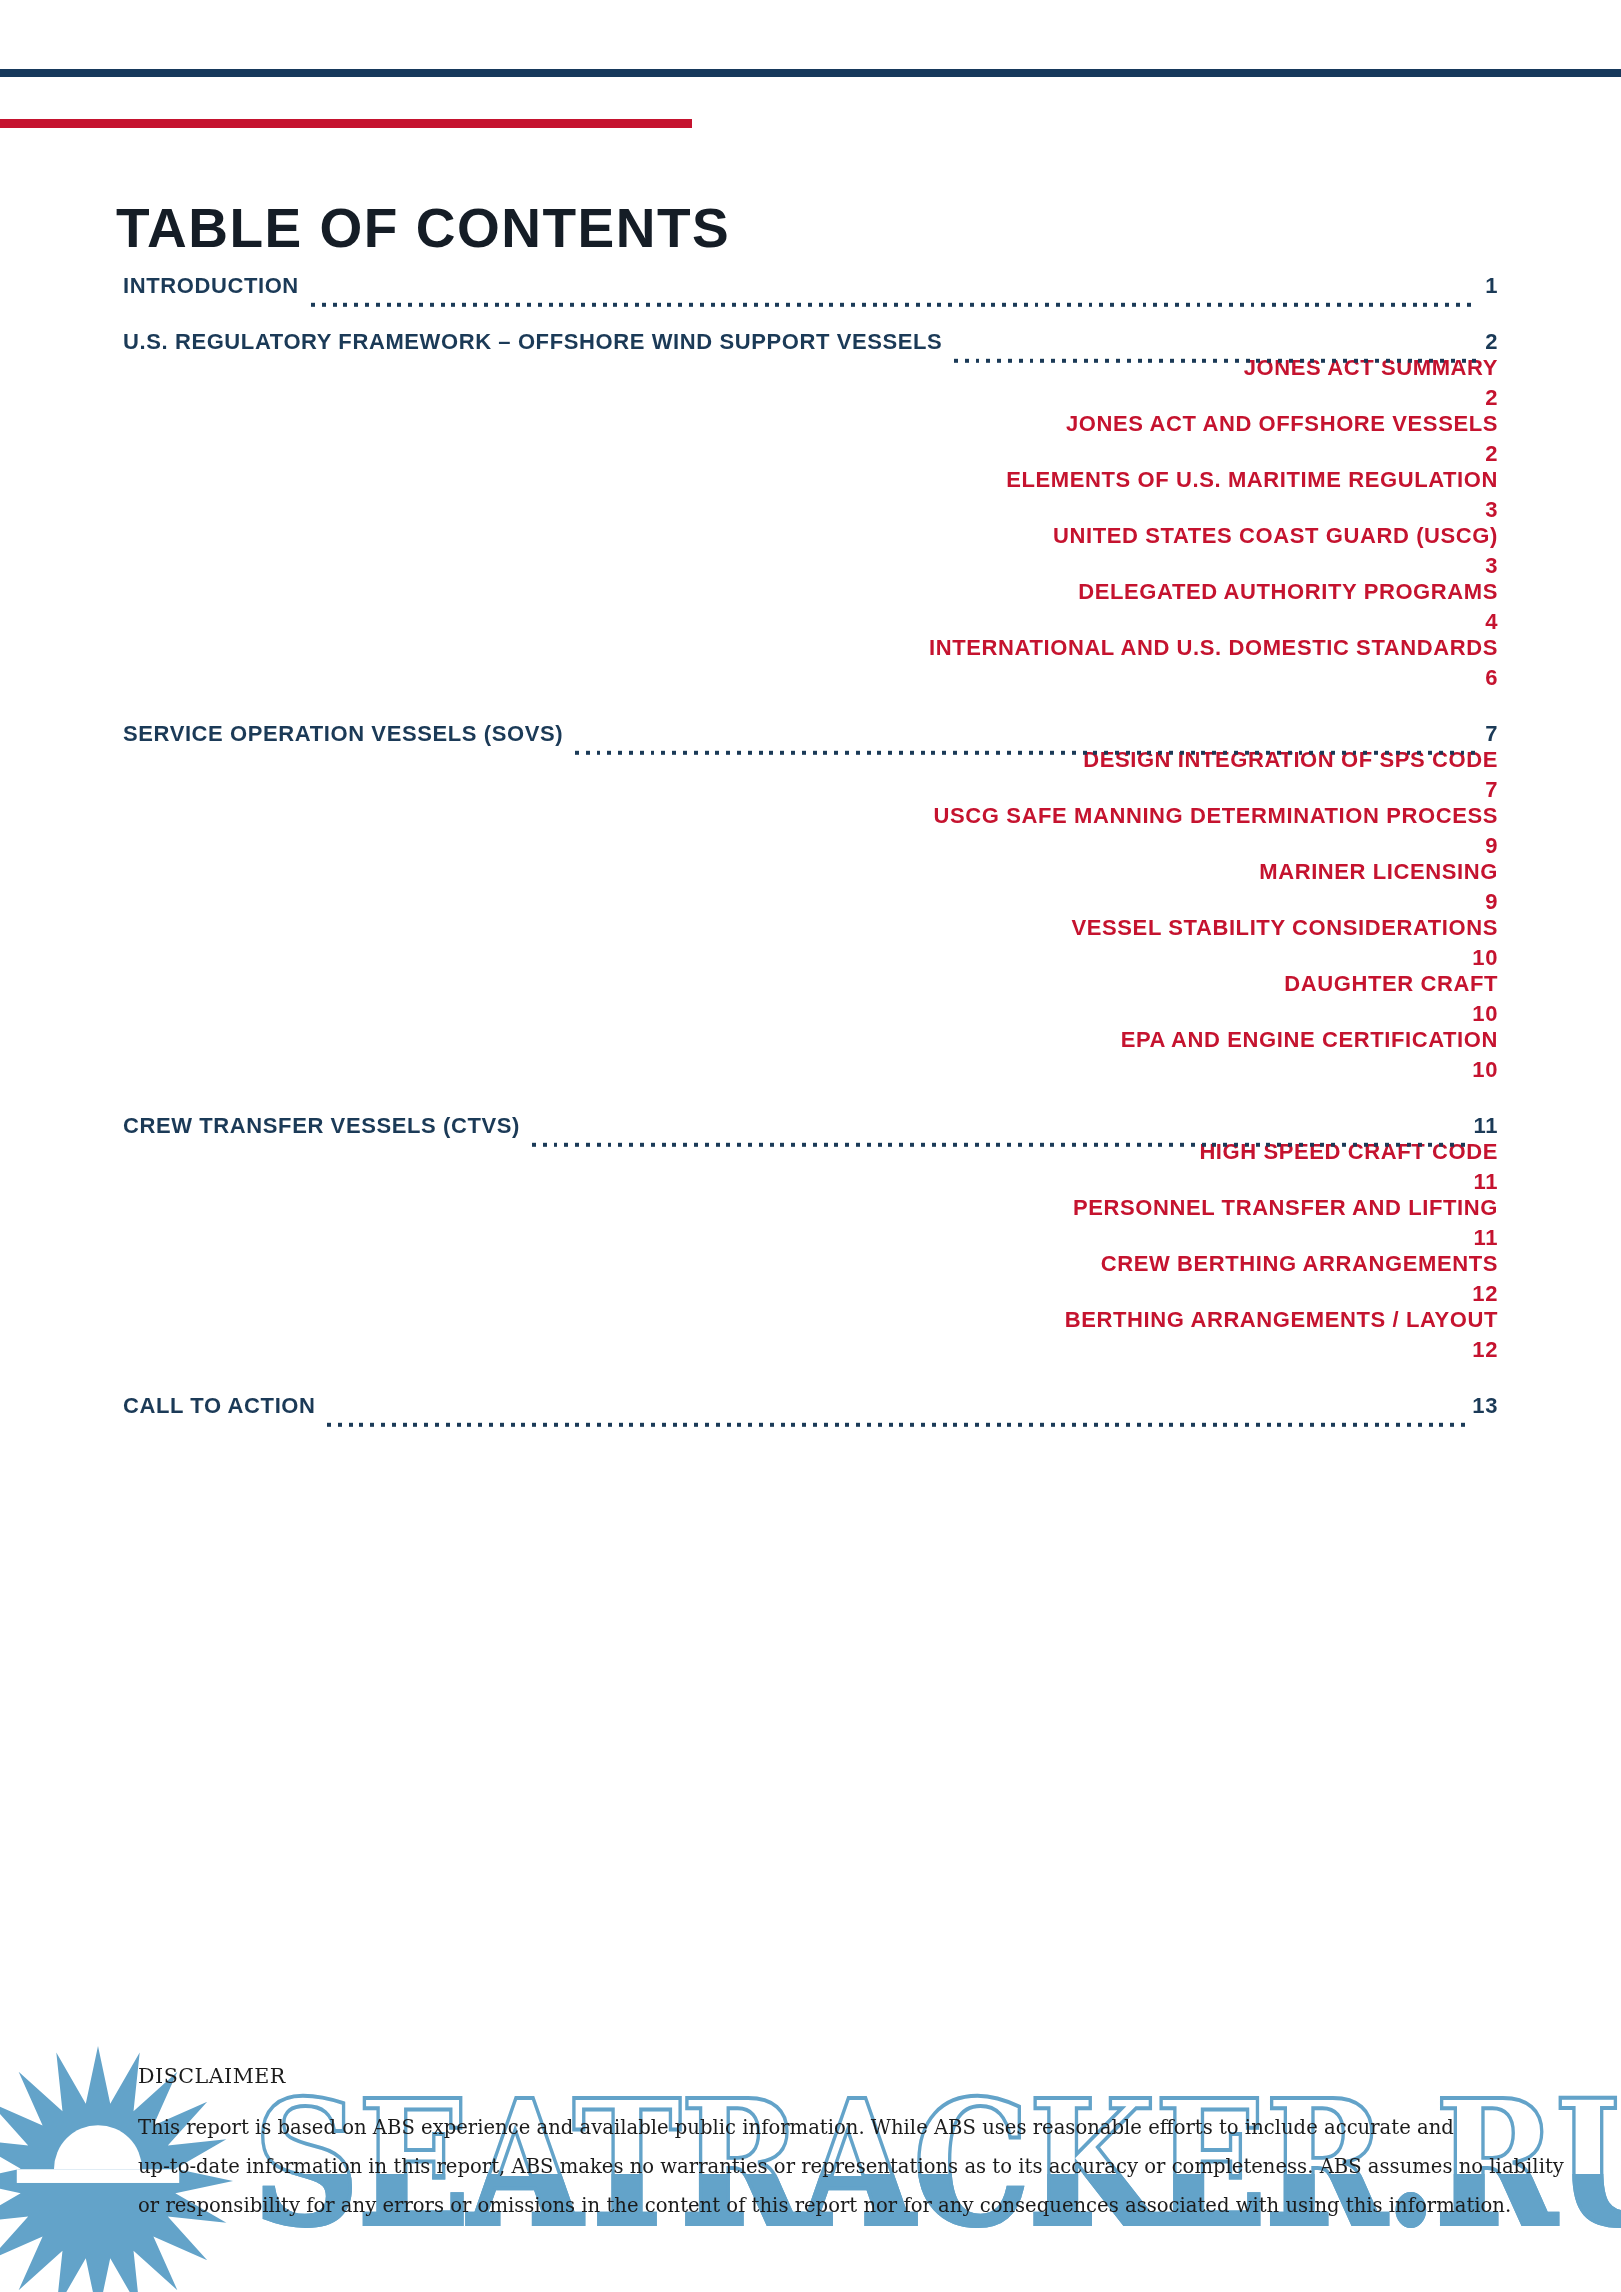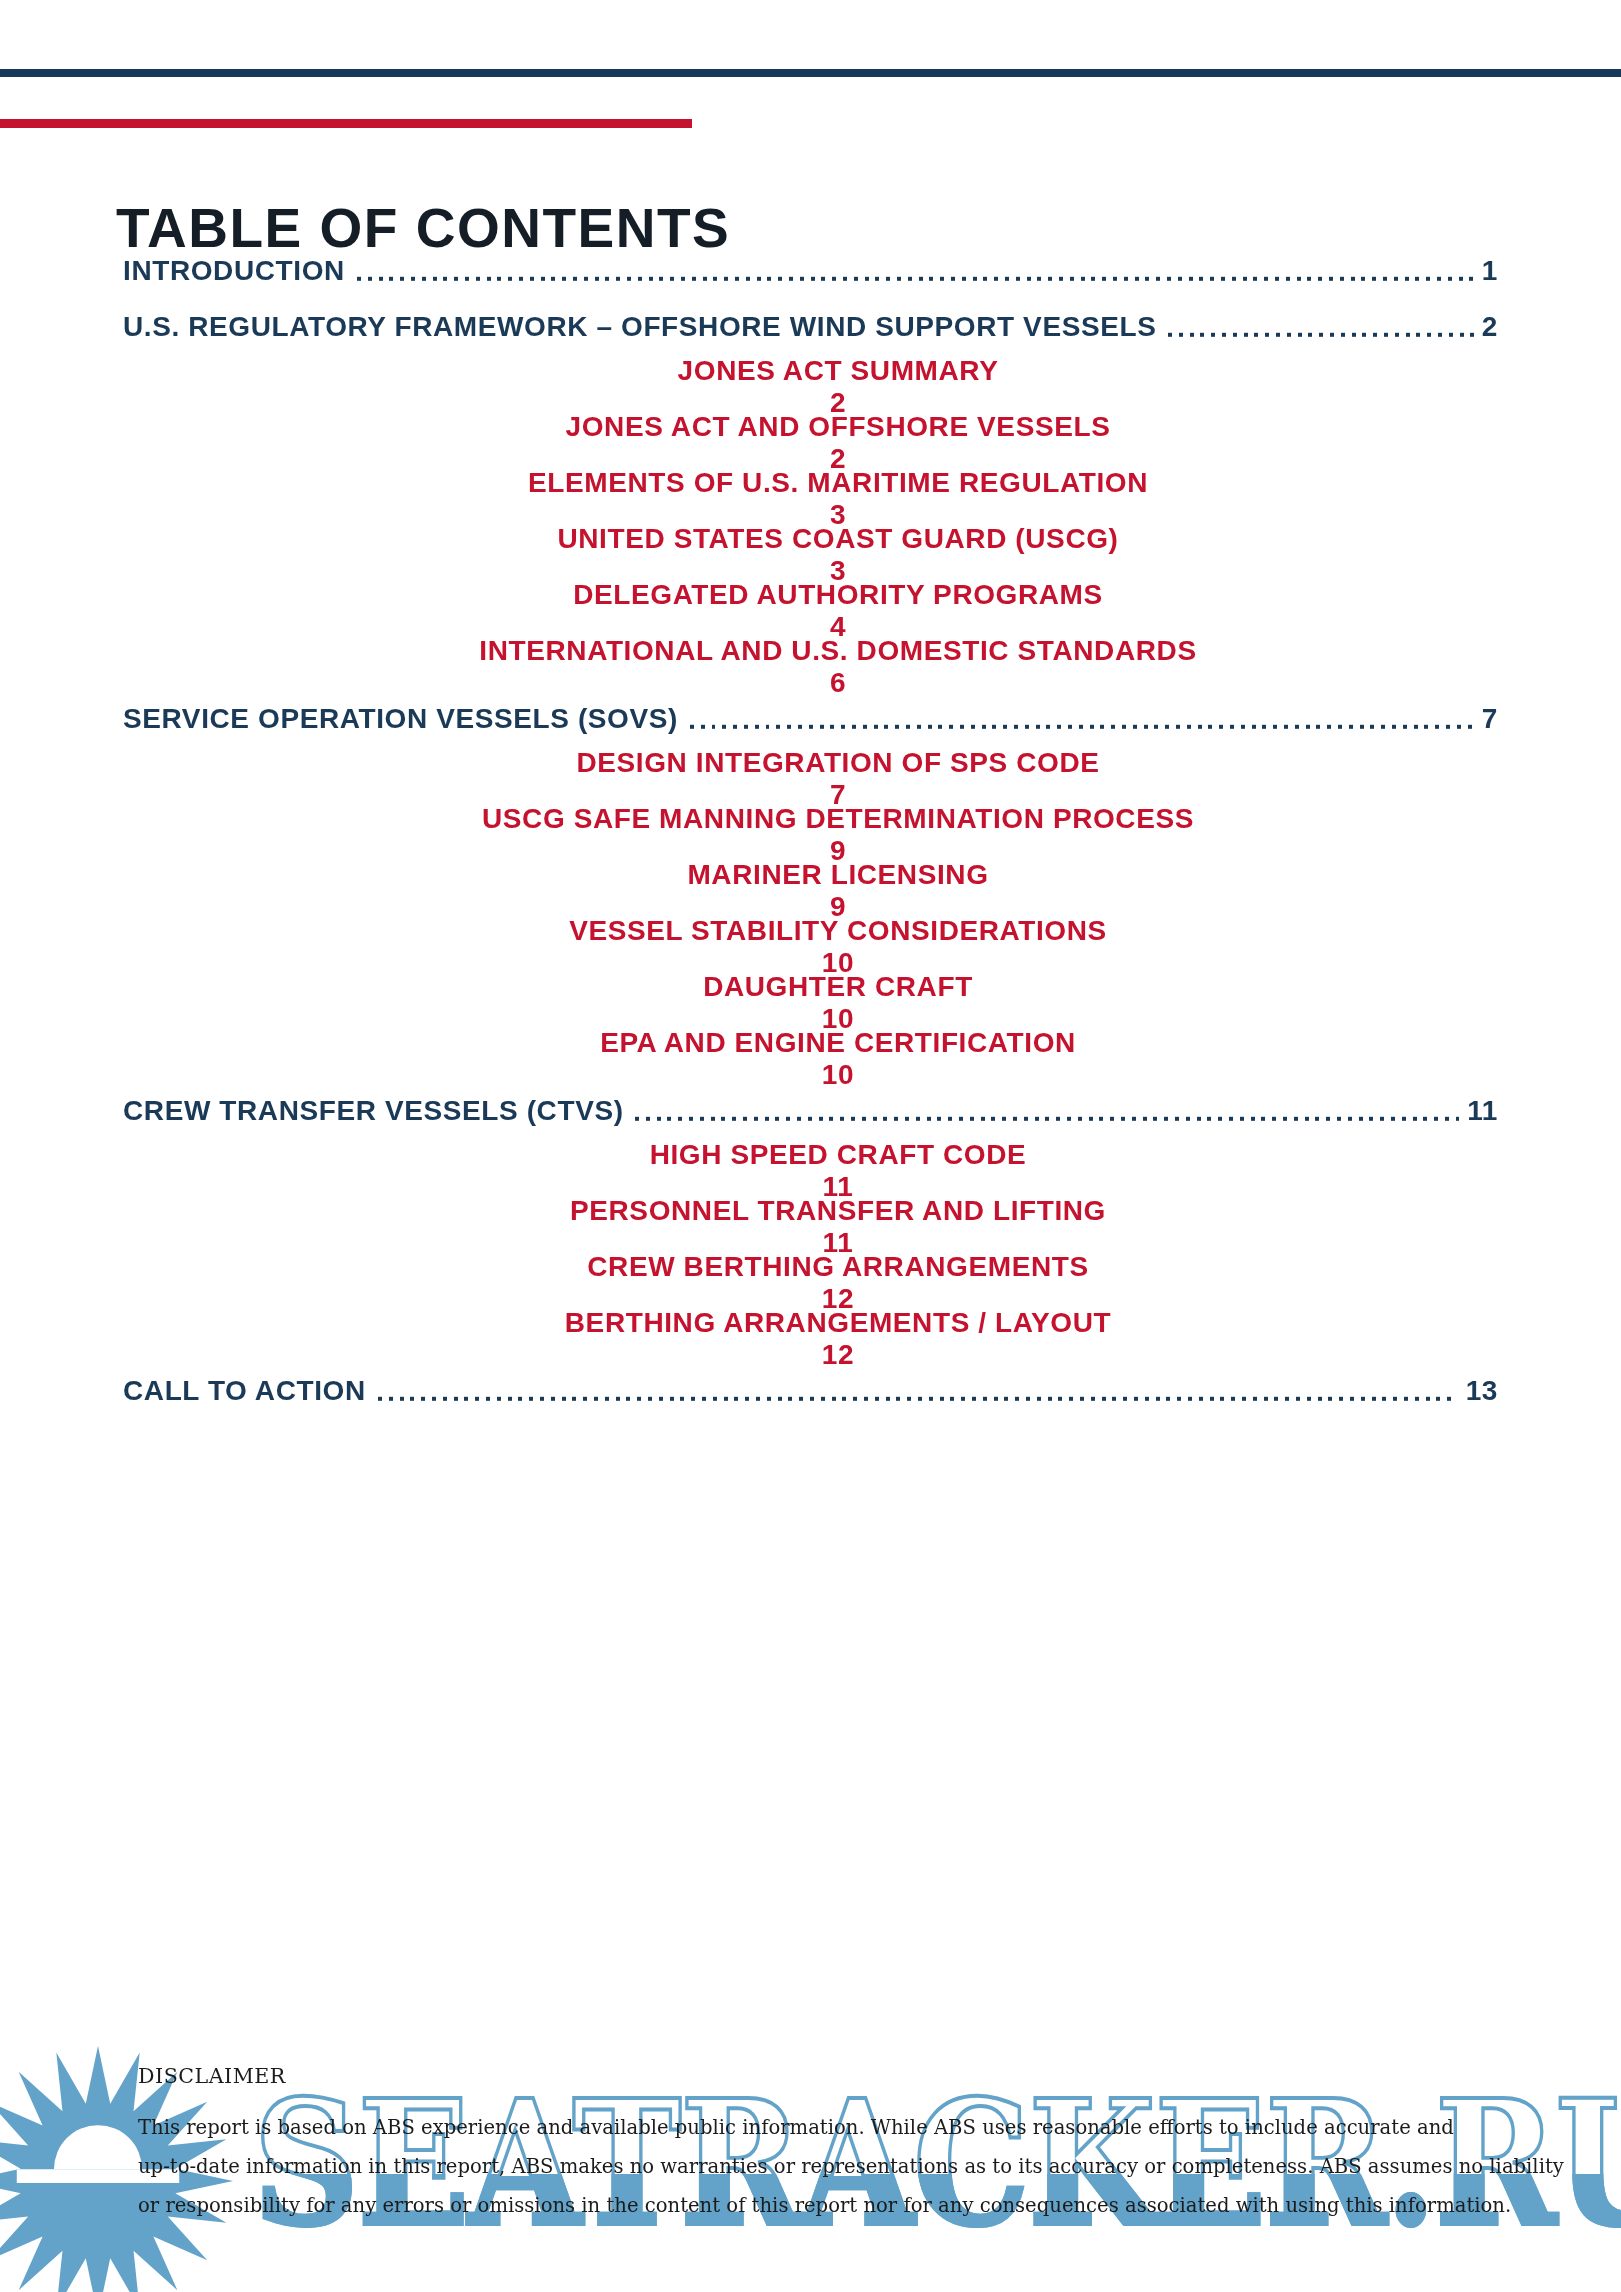"INTRODUCTION" .toc-row { align-items: center -> flex-end; font-size: 28px -> 22px }
